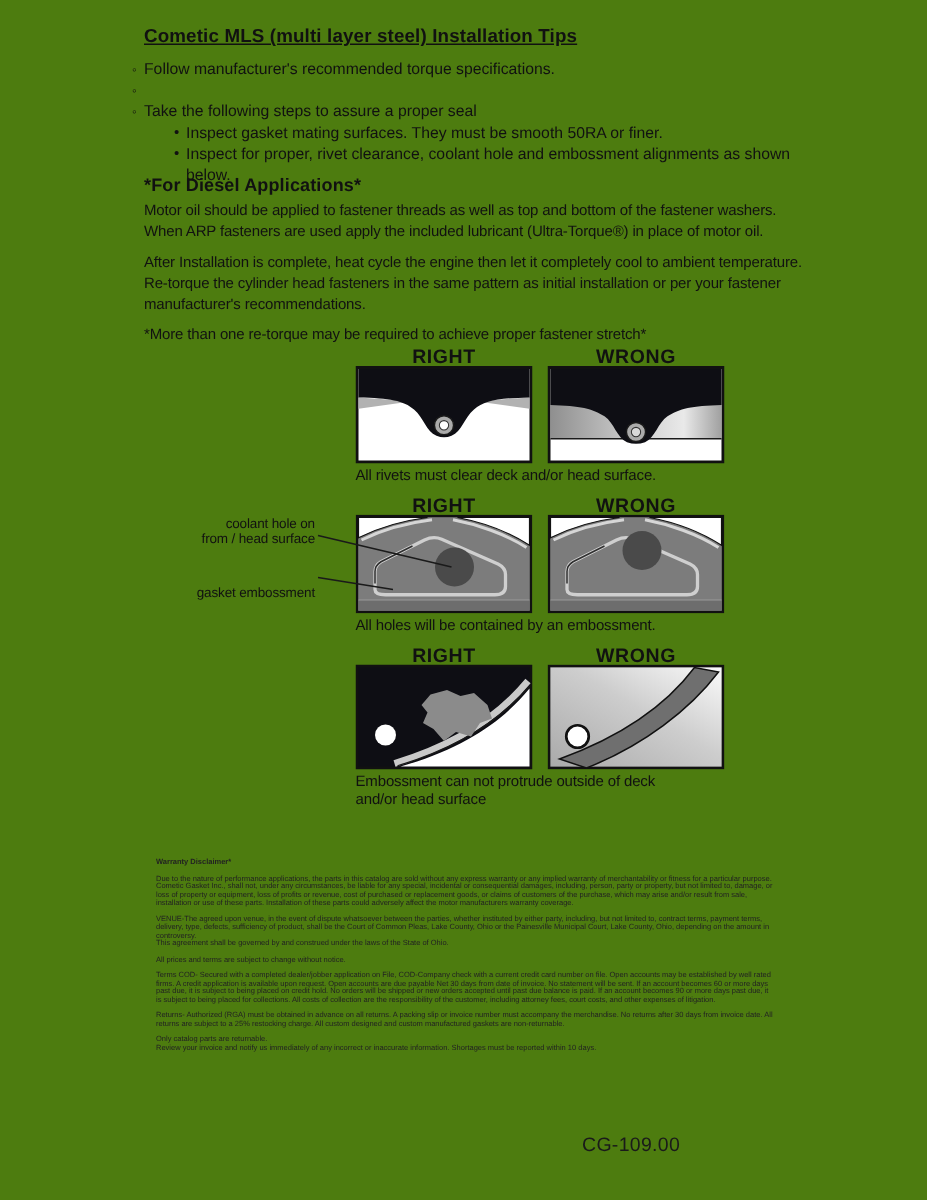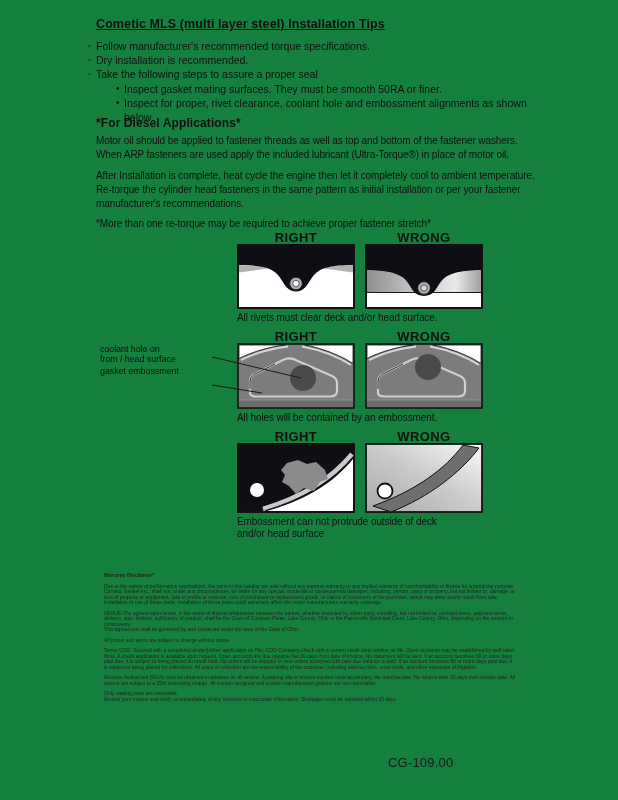"Cometic MLS (multi layer steel)" .page { background: #15803d -> #4d7c0f }
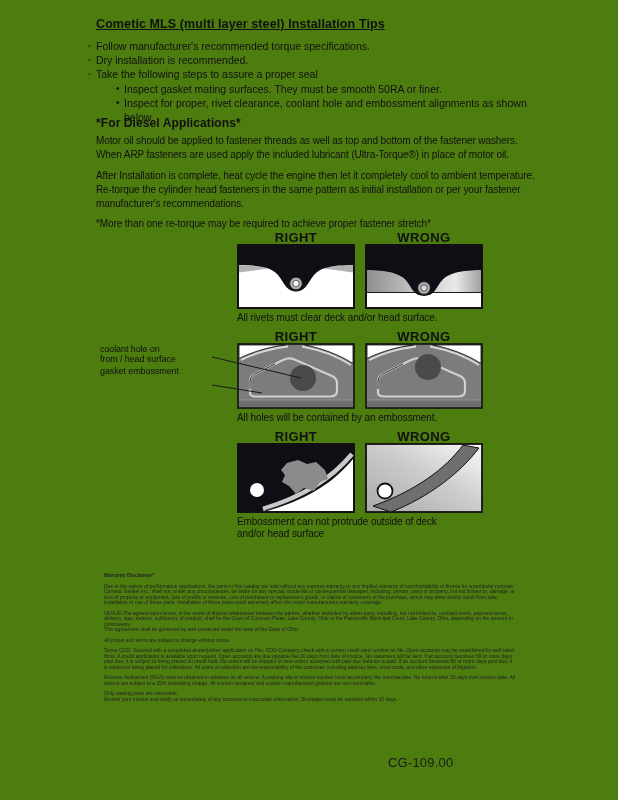"Dry installation is recommended." span { html: <span>Dry installation is recommended.</span> -> none }
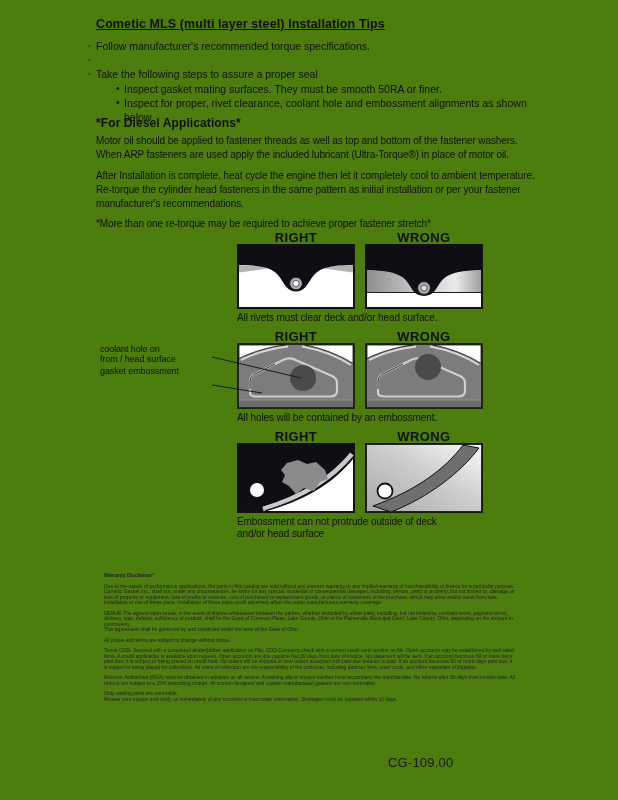"coolant hole on" .anno { text-align: none -> right }
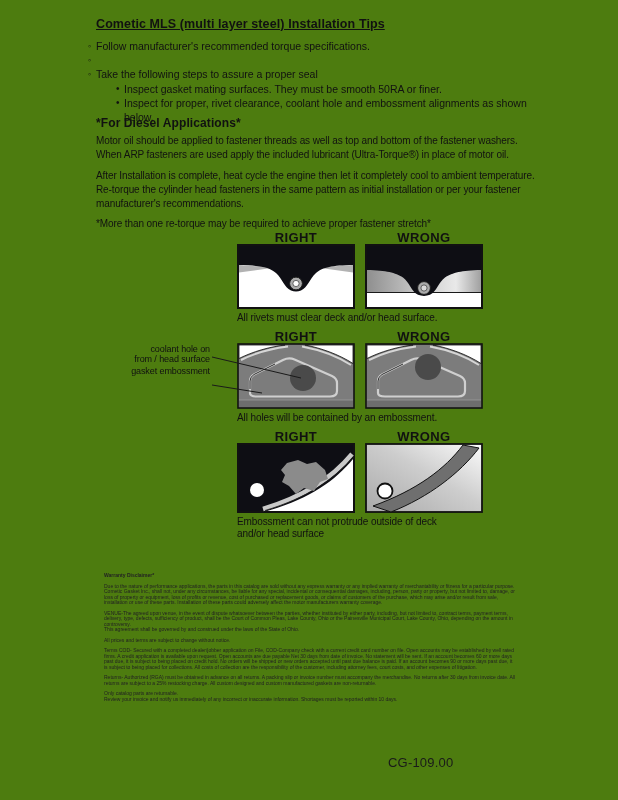"gasket embossment" div.abs { top: 366px -> 390px }
